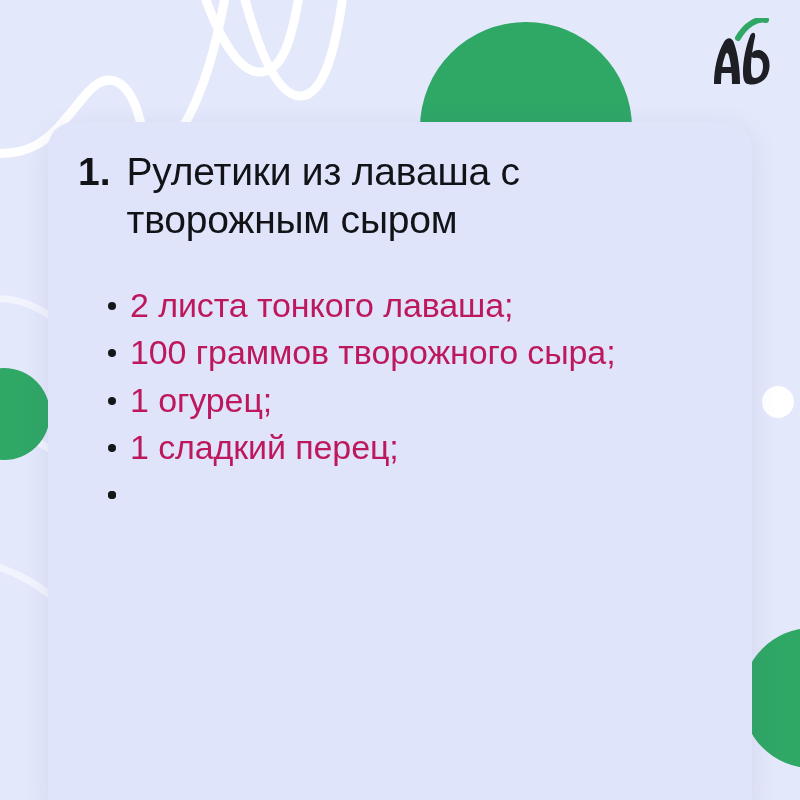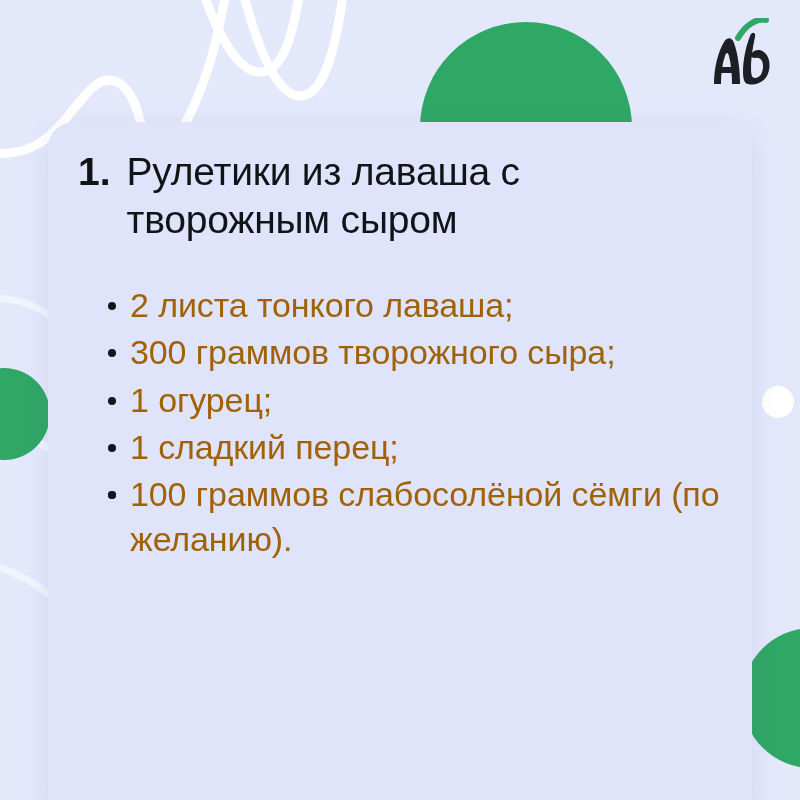"2 листа тонкого лаваша;" .ingredient { color: #a16207 -> #be185d }
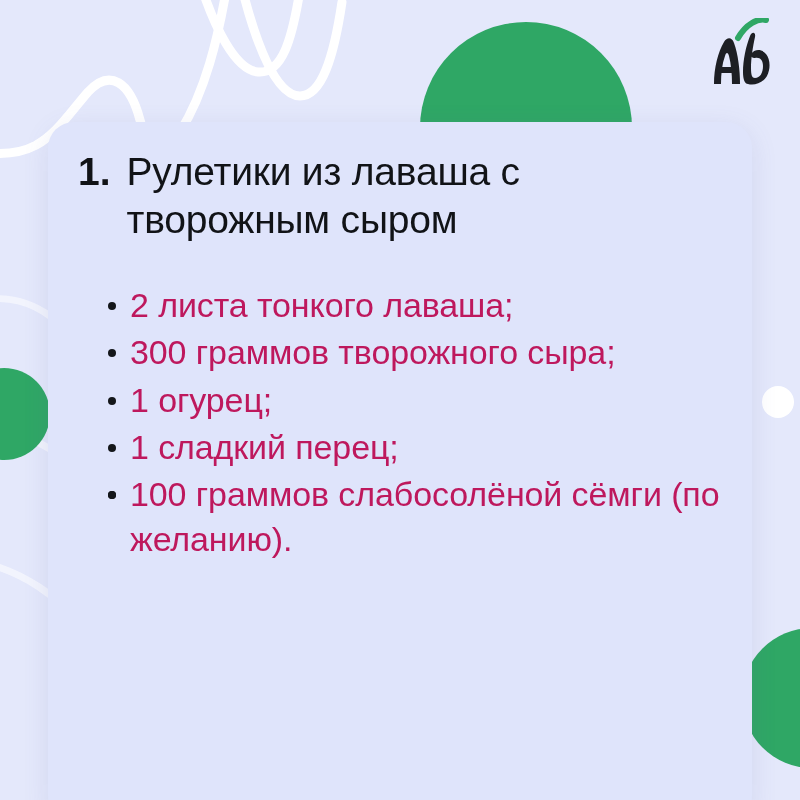"300 граммов творожного сыра;" span { text: 300 -> 100 }
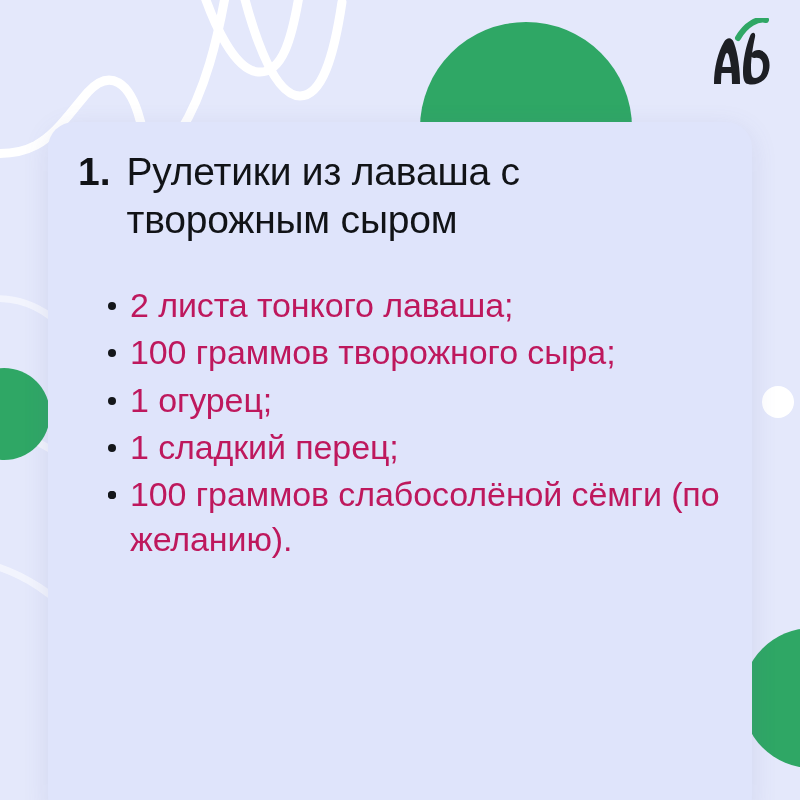"100 граммов слабосолёной сёмги (по" span { html: <span>100 граммов слабосолёной сёмги (по желанию).</span> -> none }
